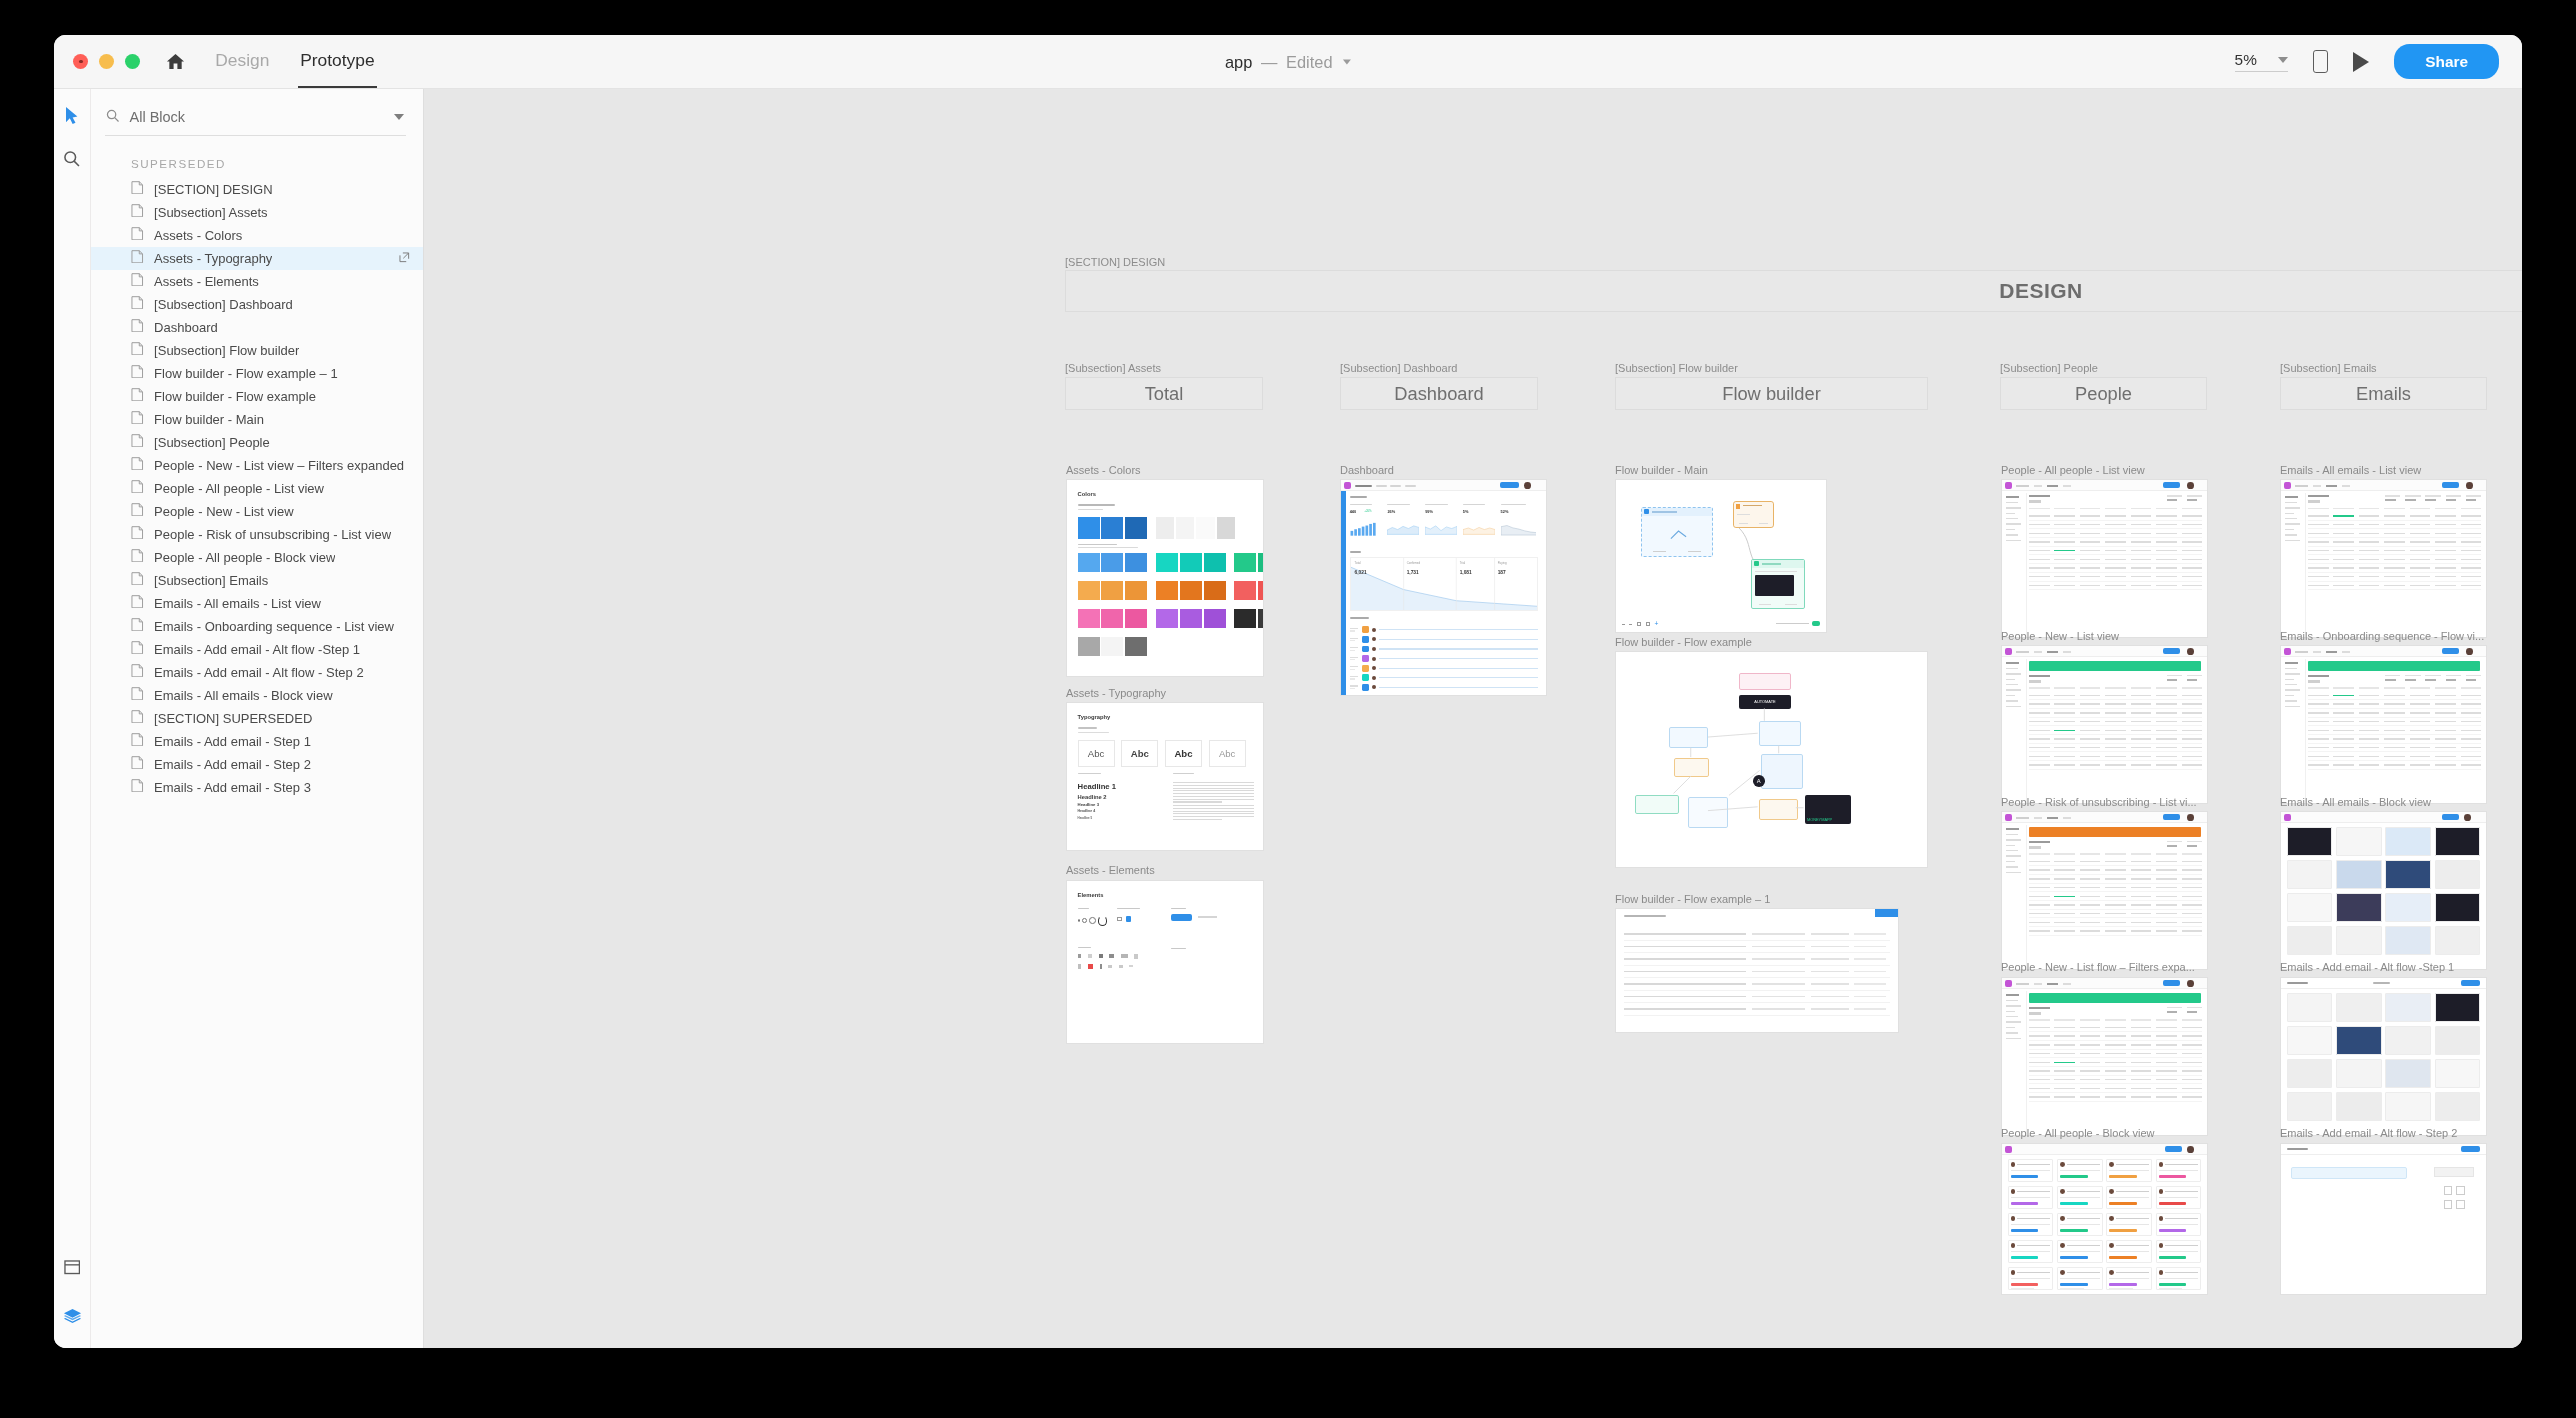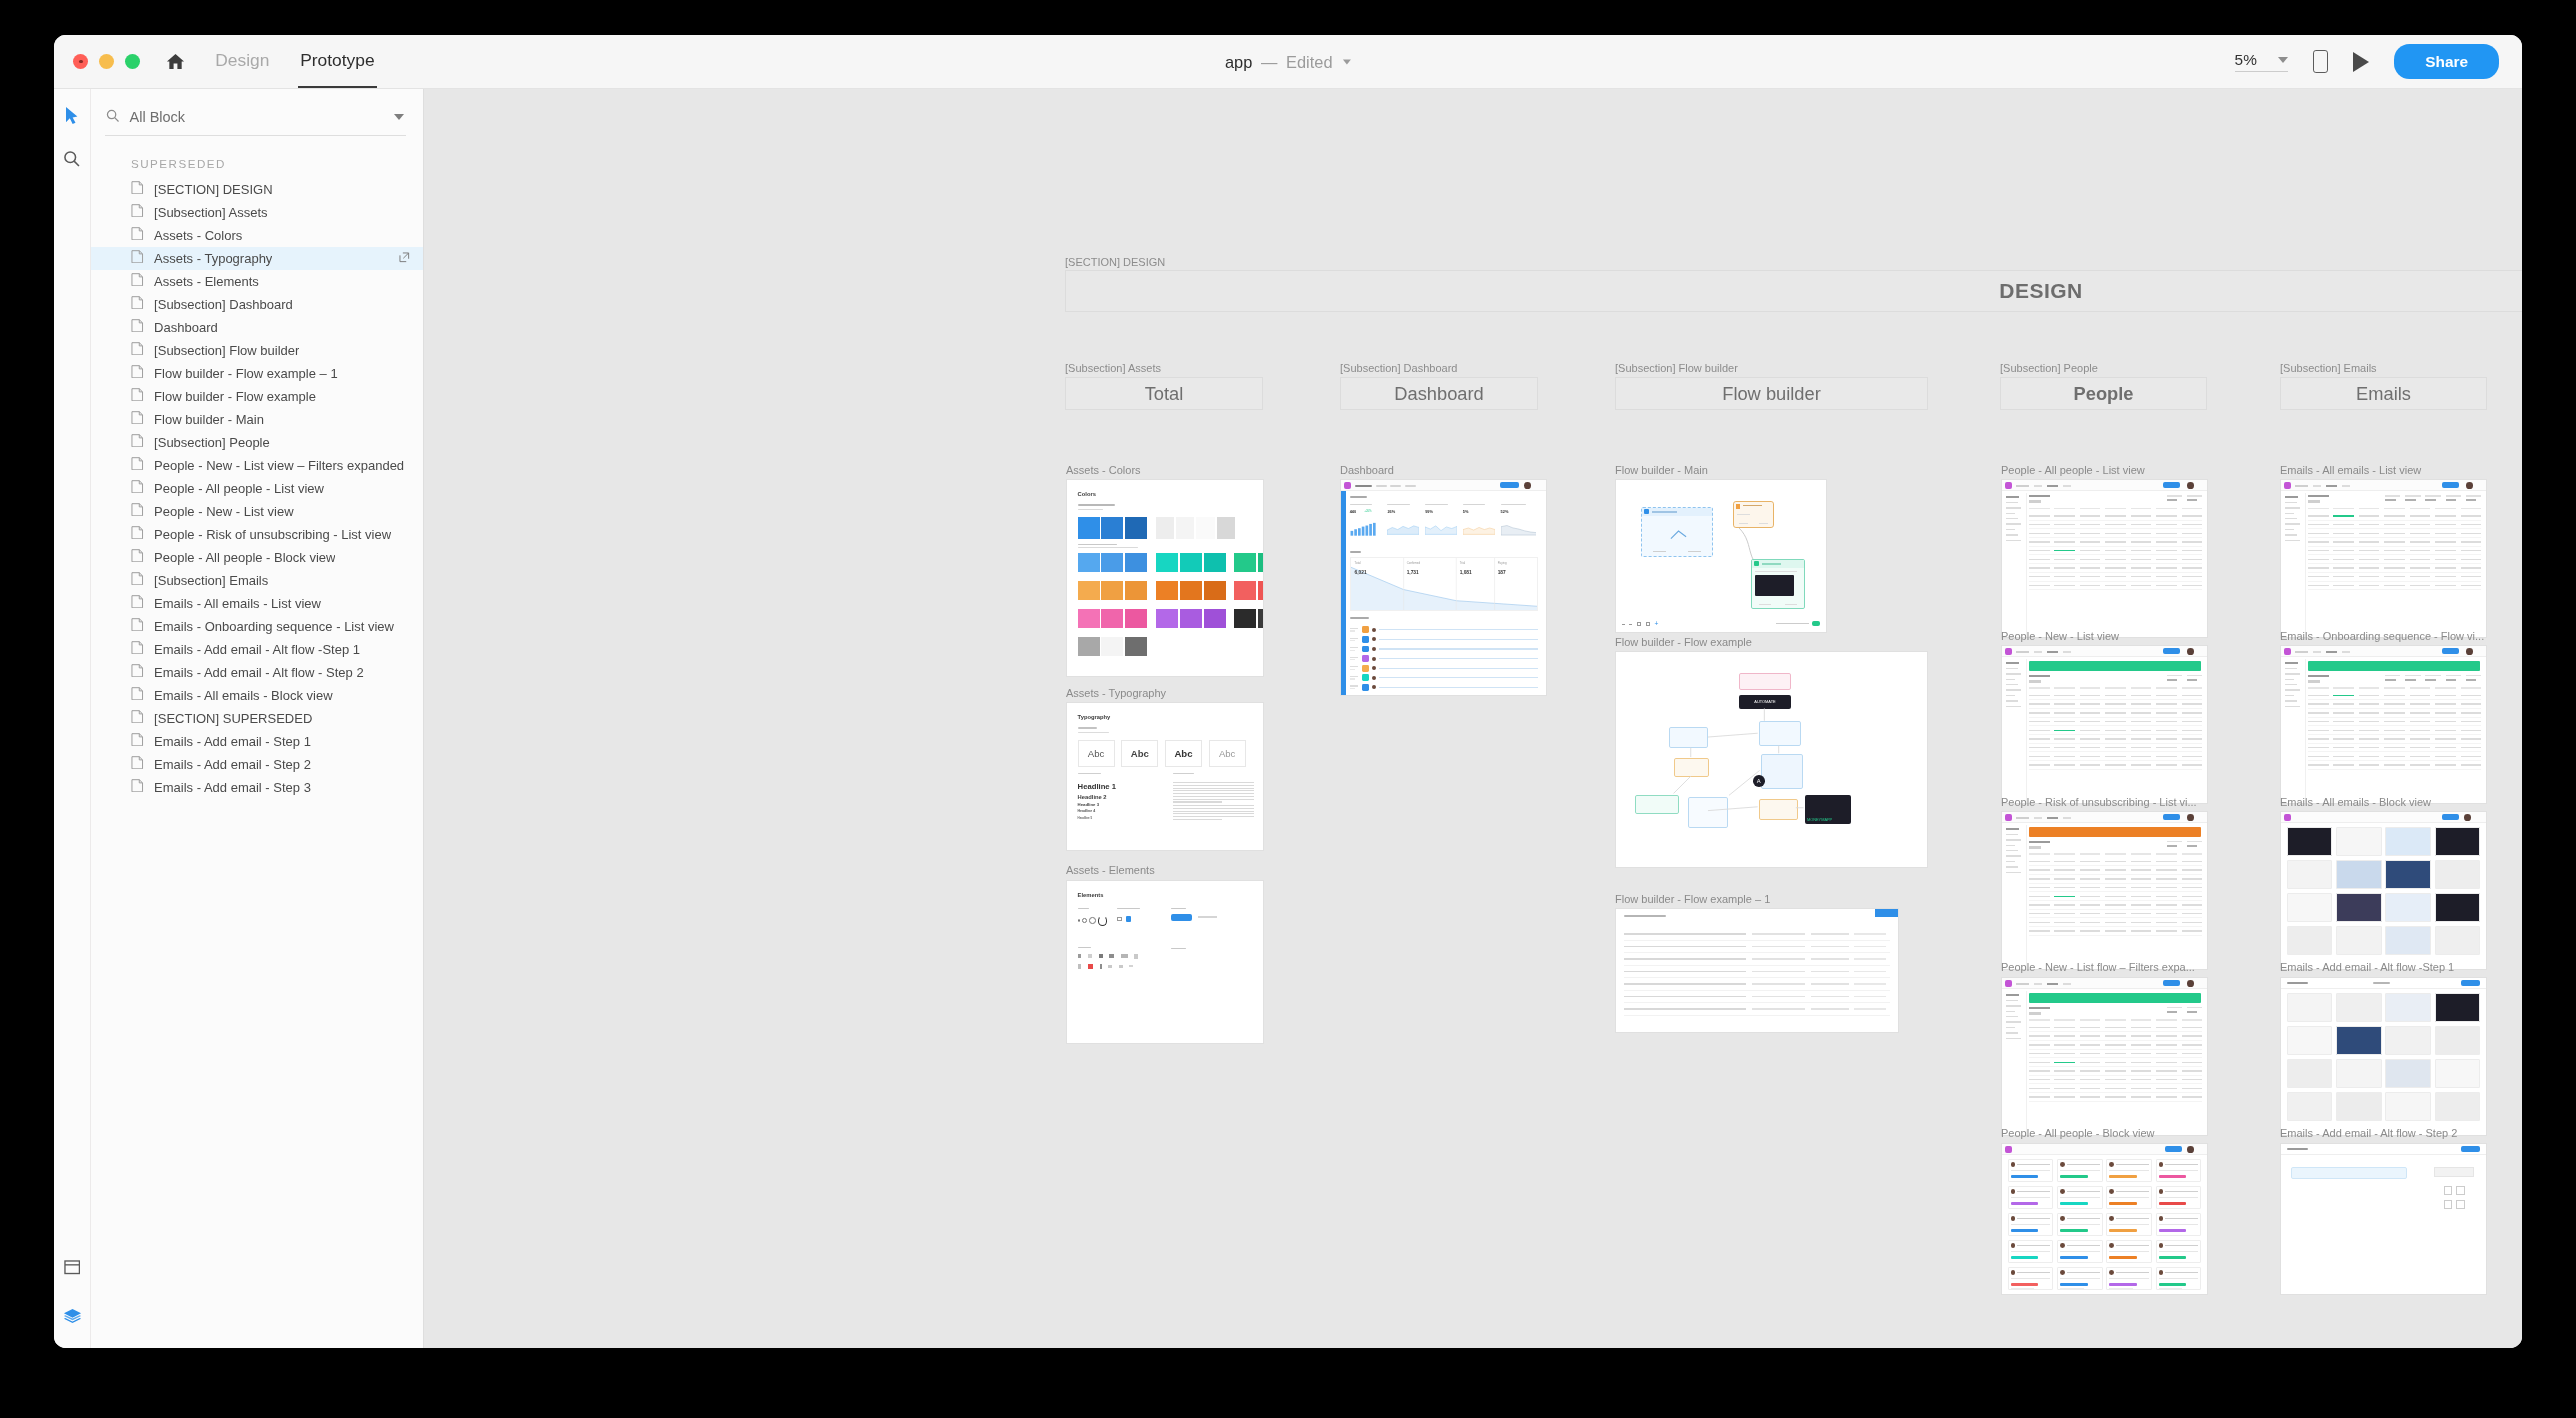"People" div.sub-band { font-weight: bold -> none }
